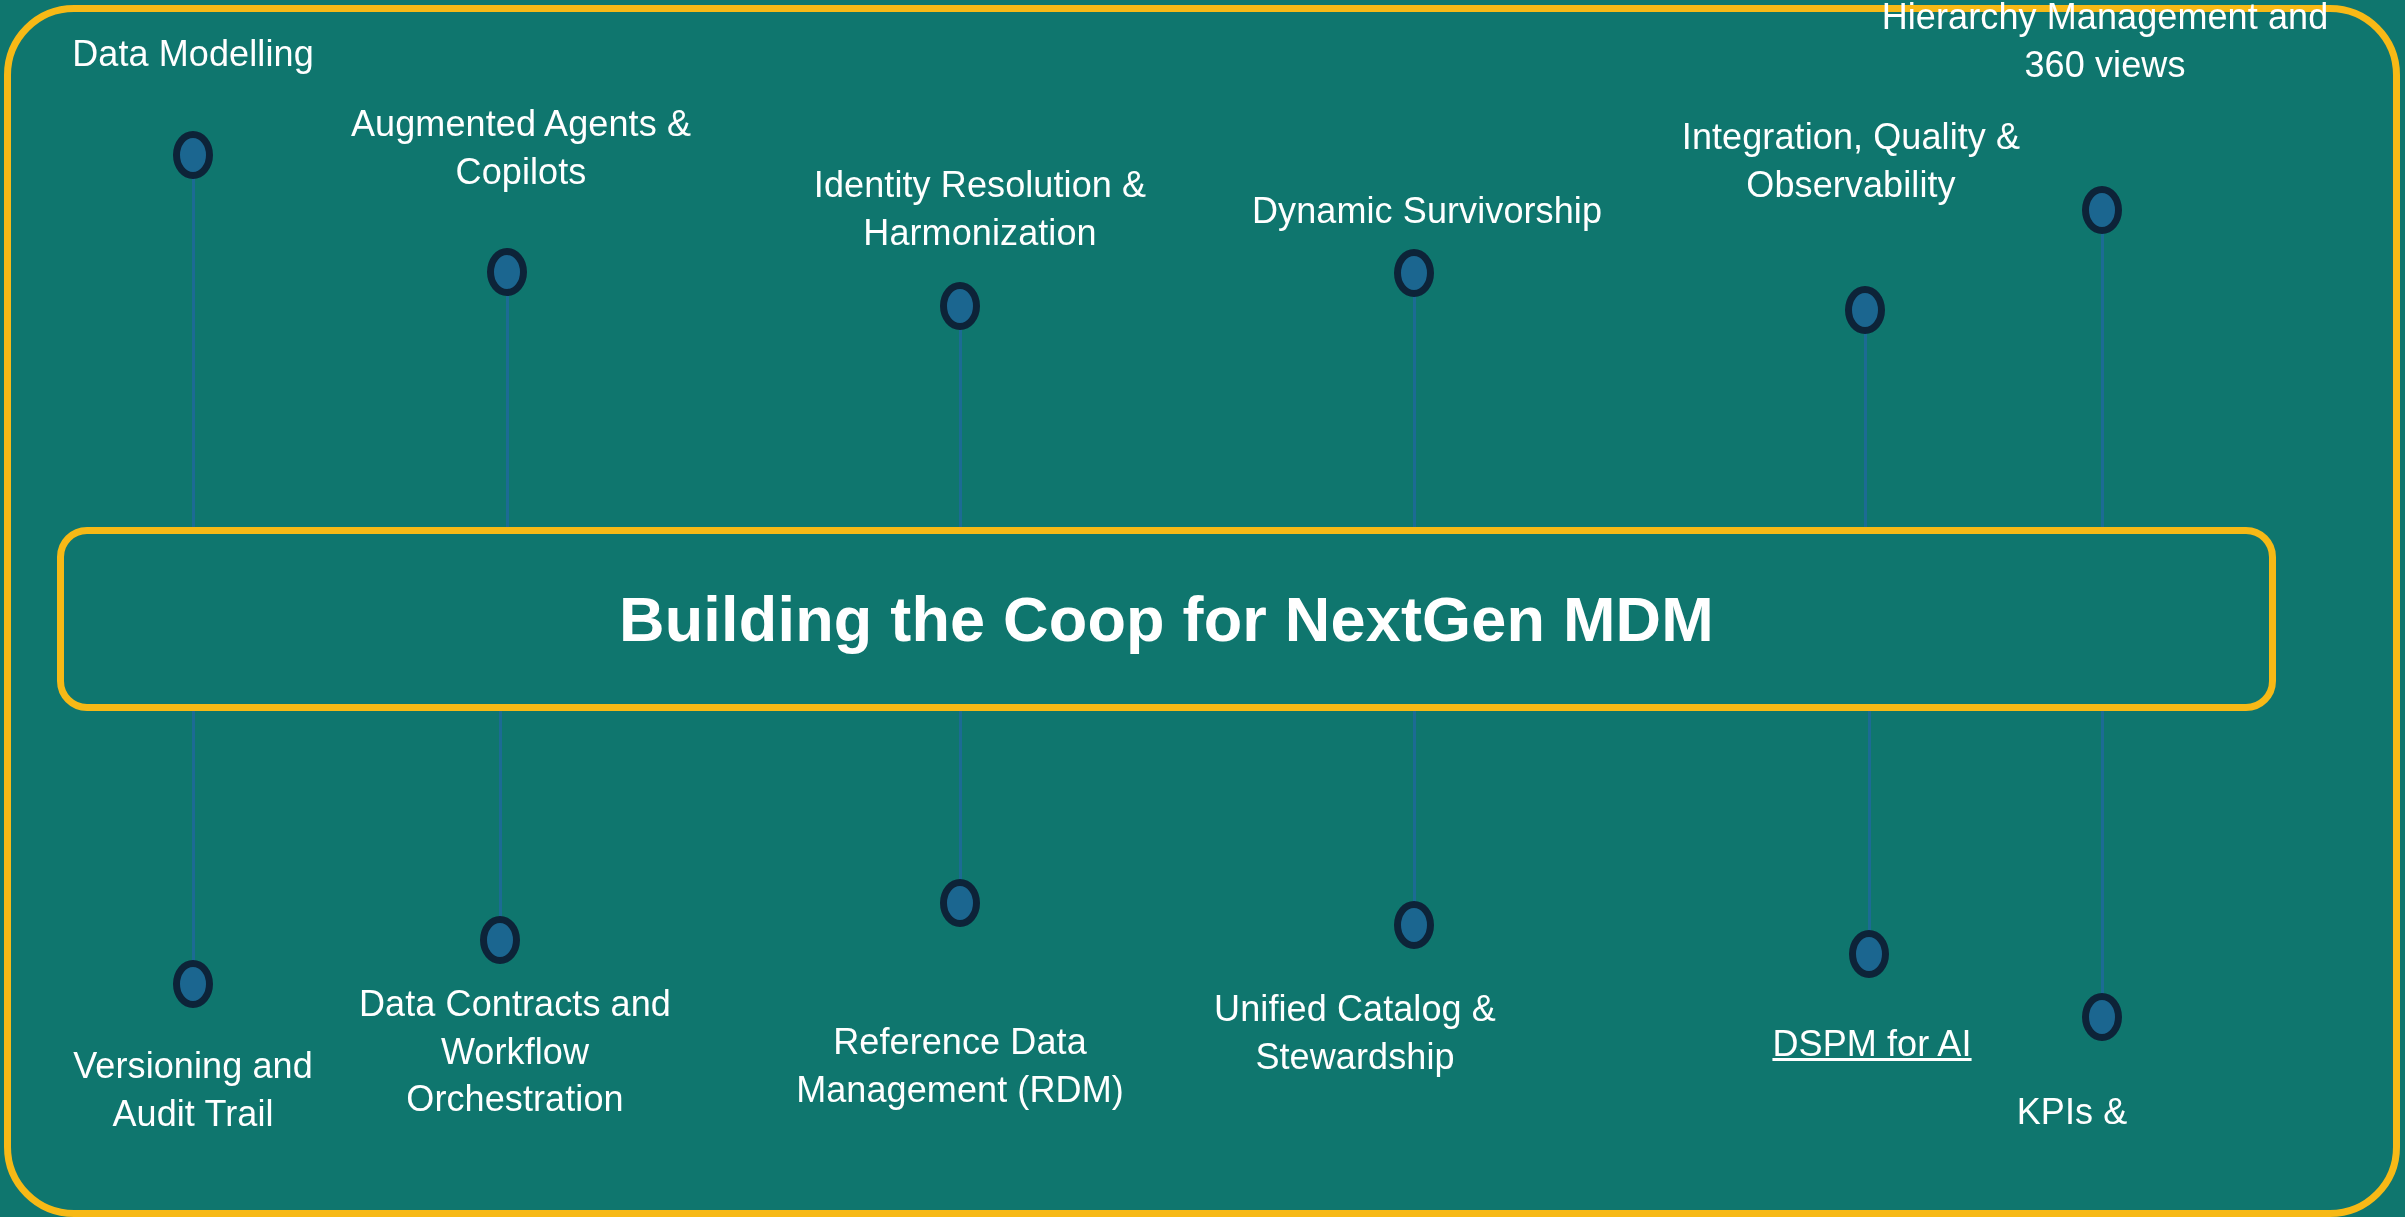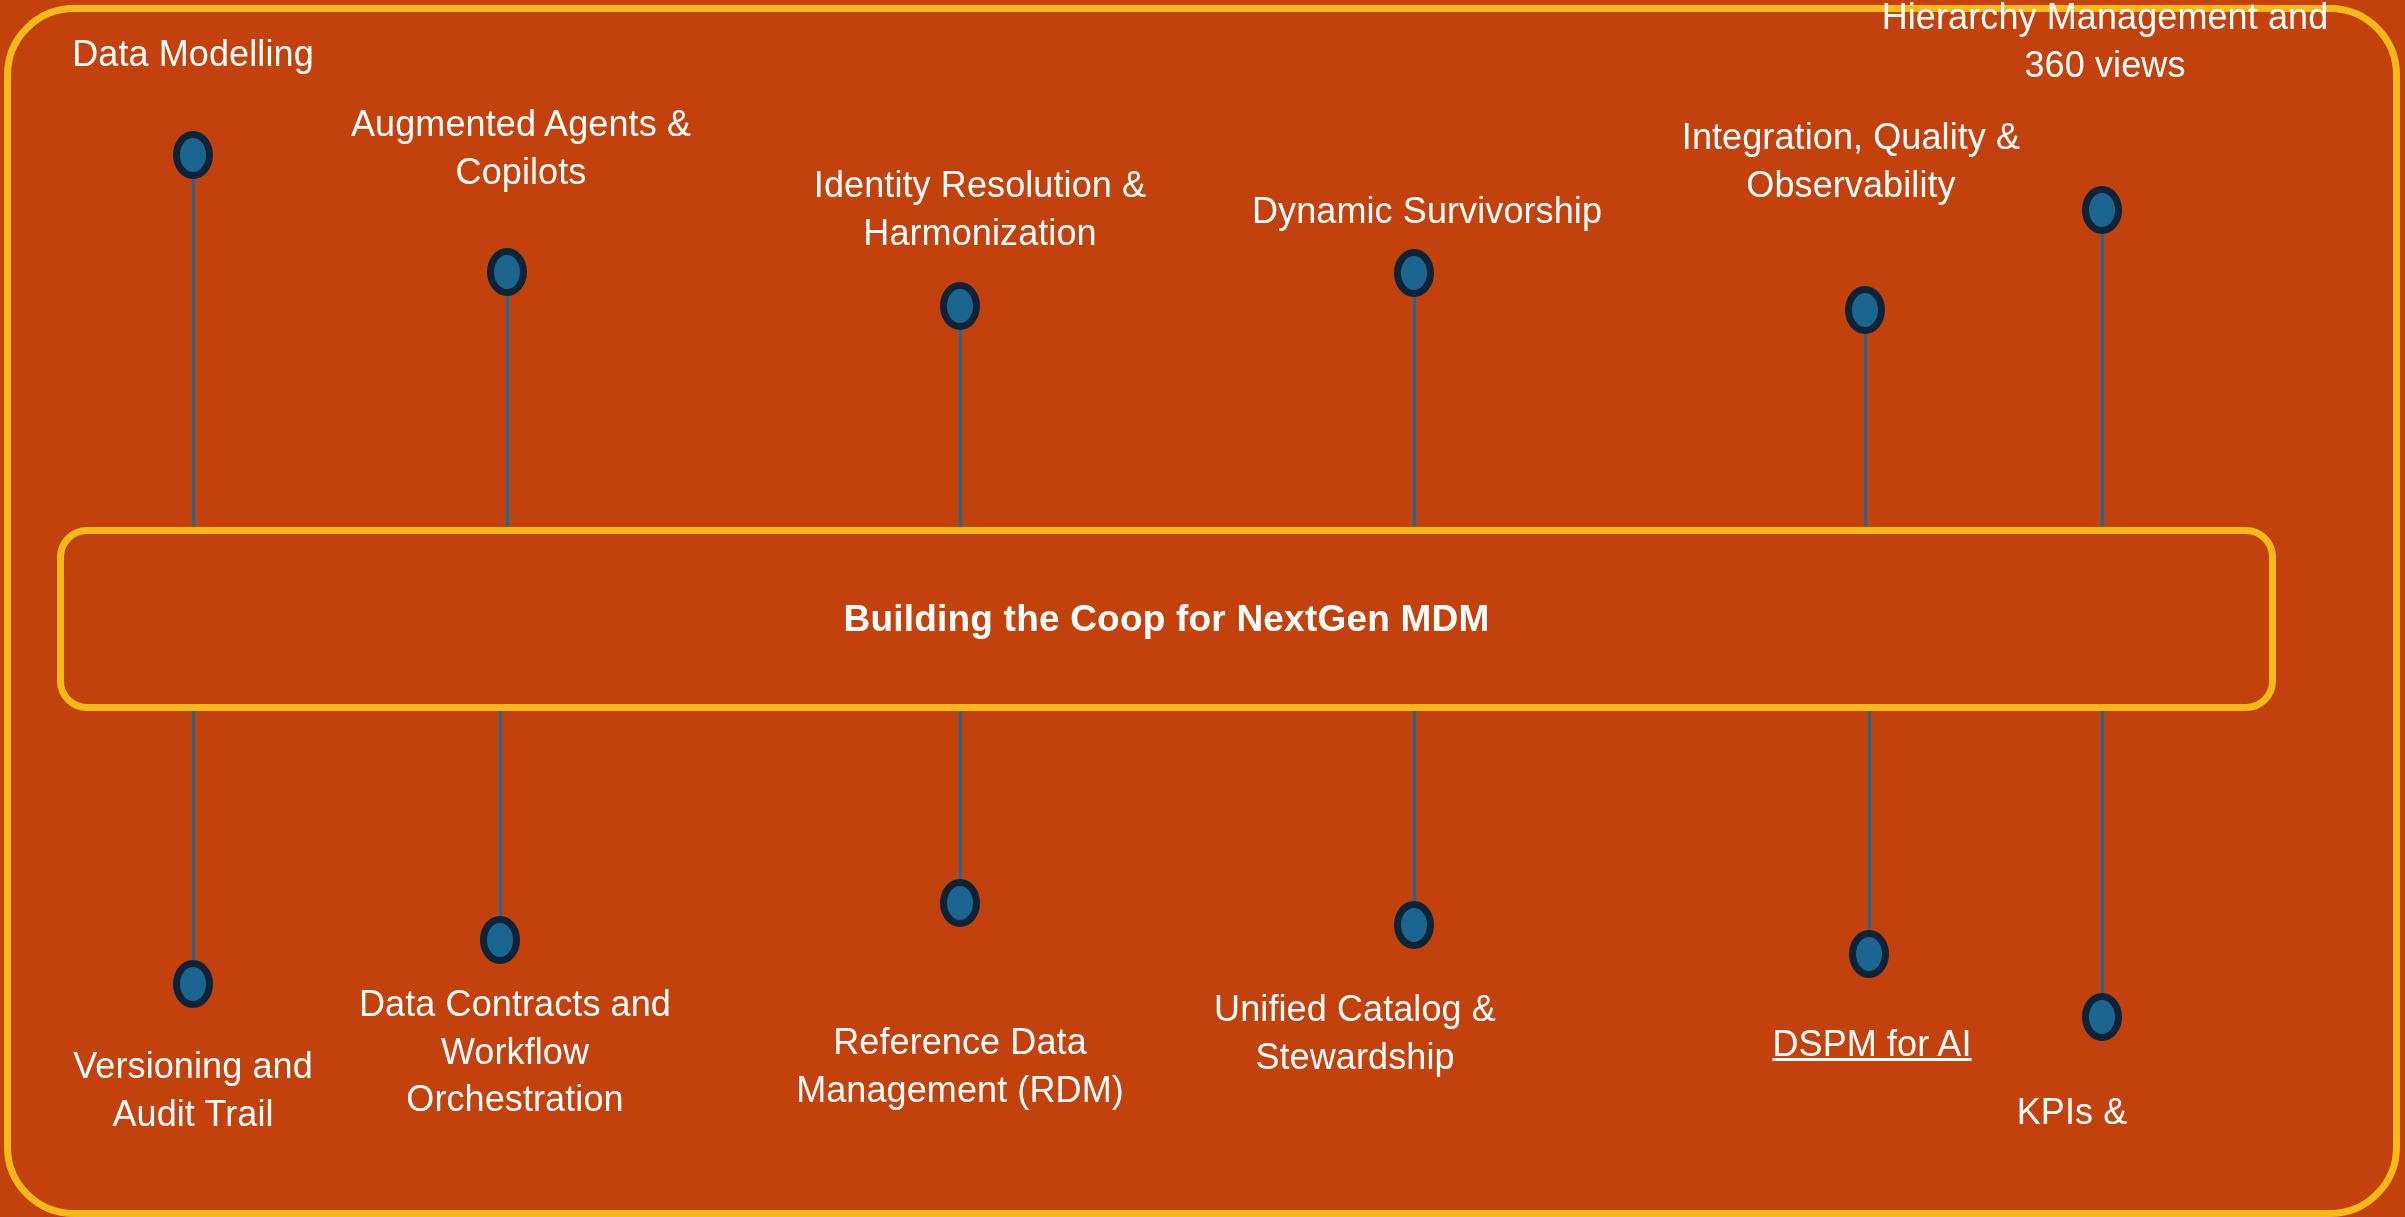"Data Modelling" #canvas { background: #c2410c -> #0f766e }
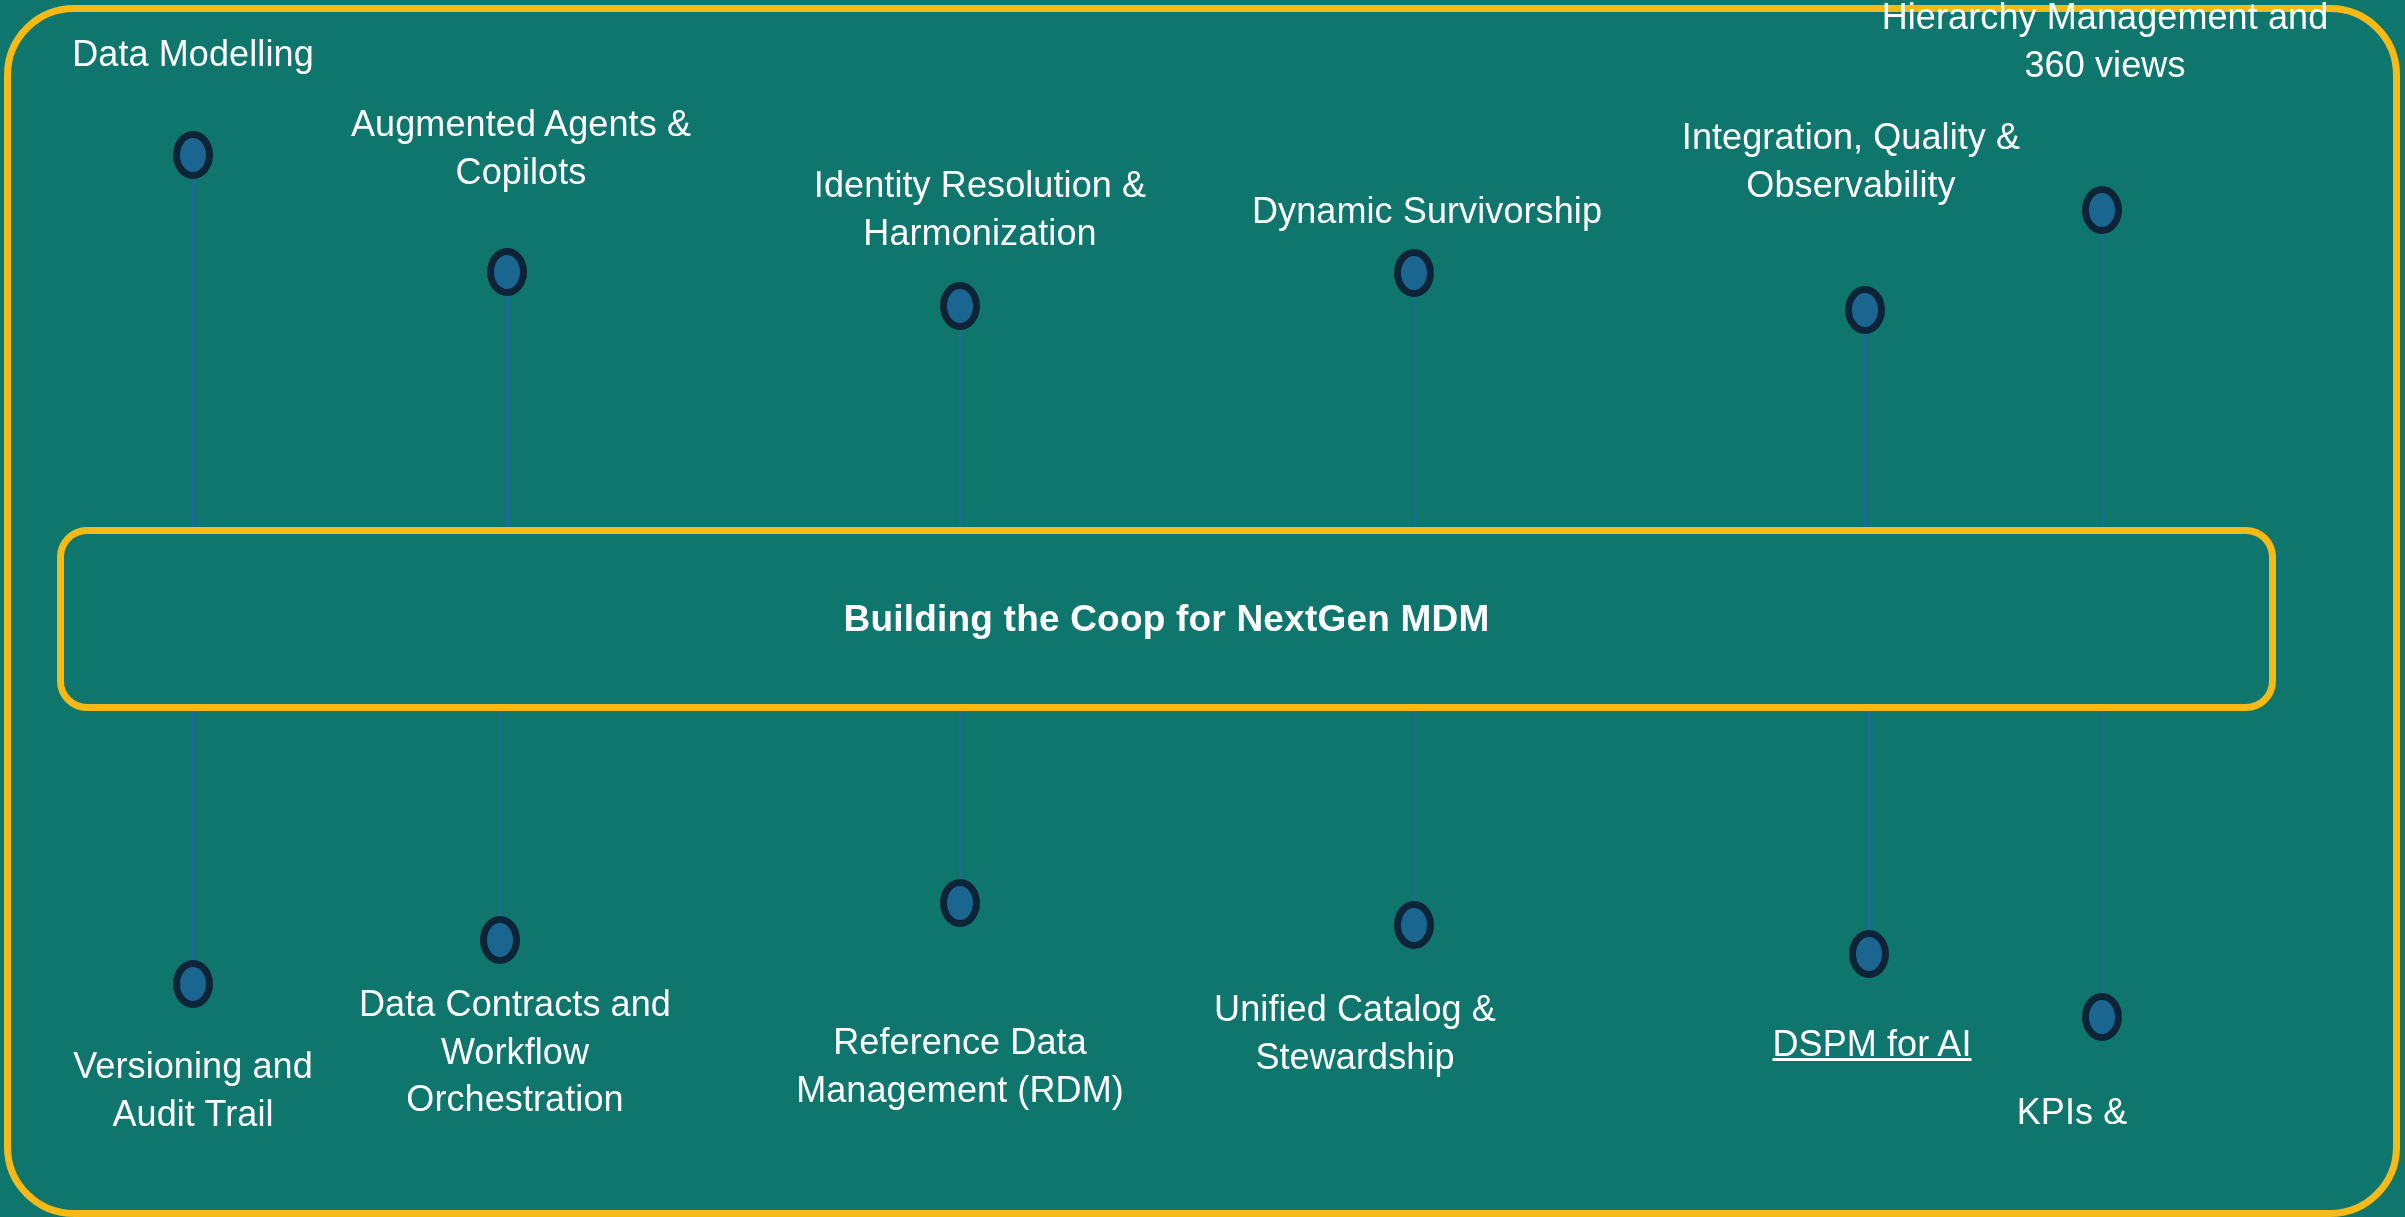"Building the Coop for NextGen" #center-banner-title { font-size: 37px -> 63px }
